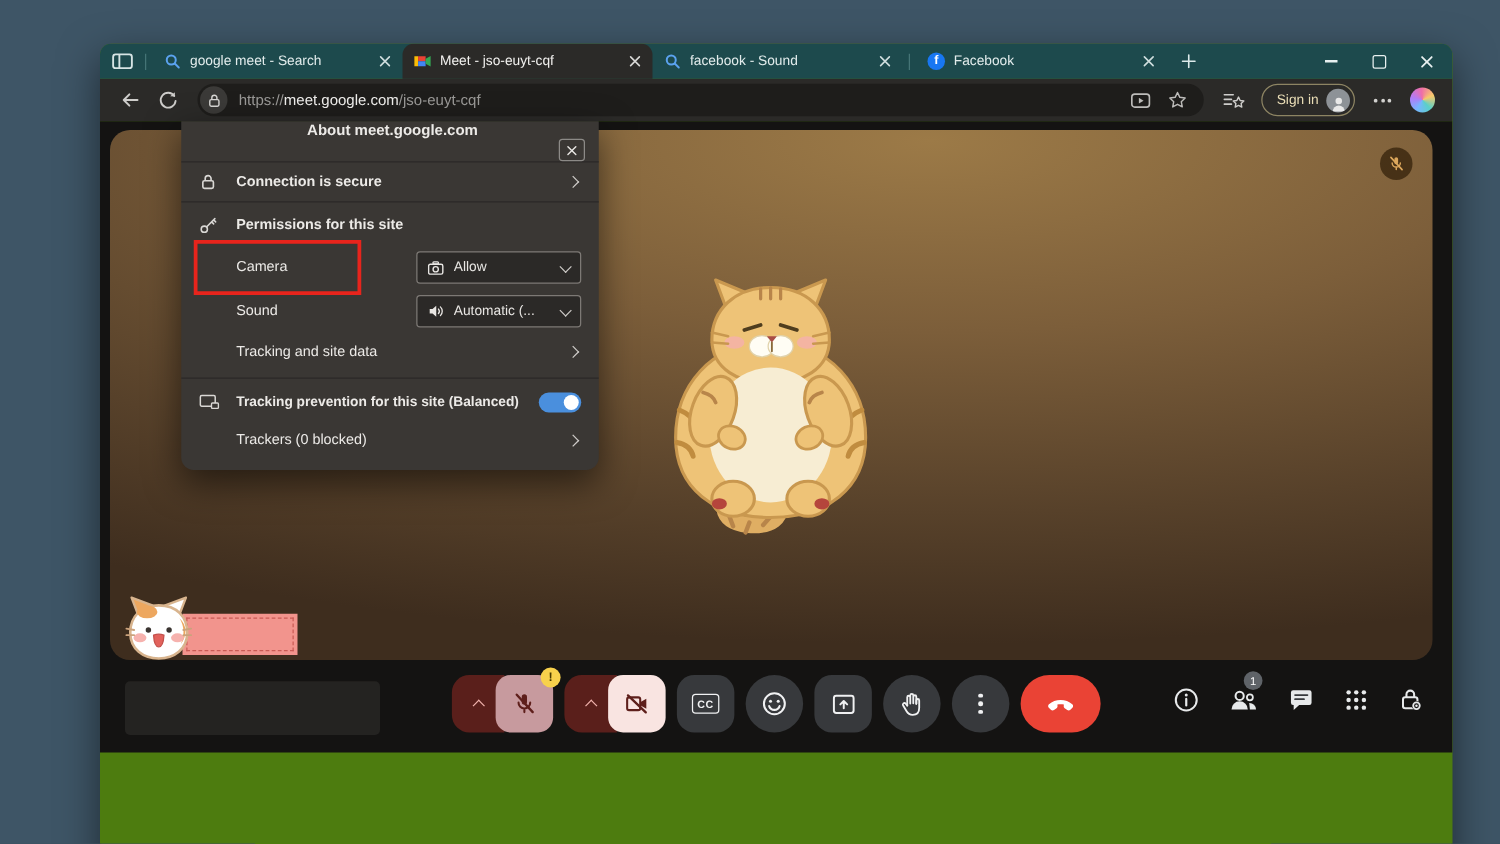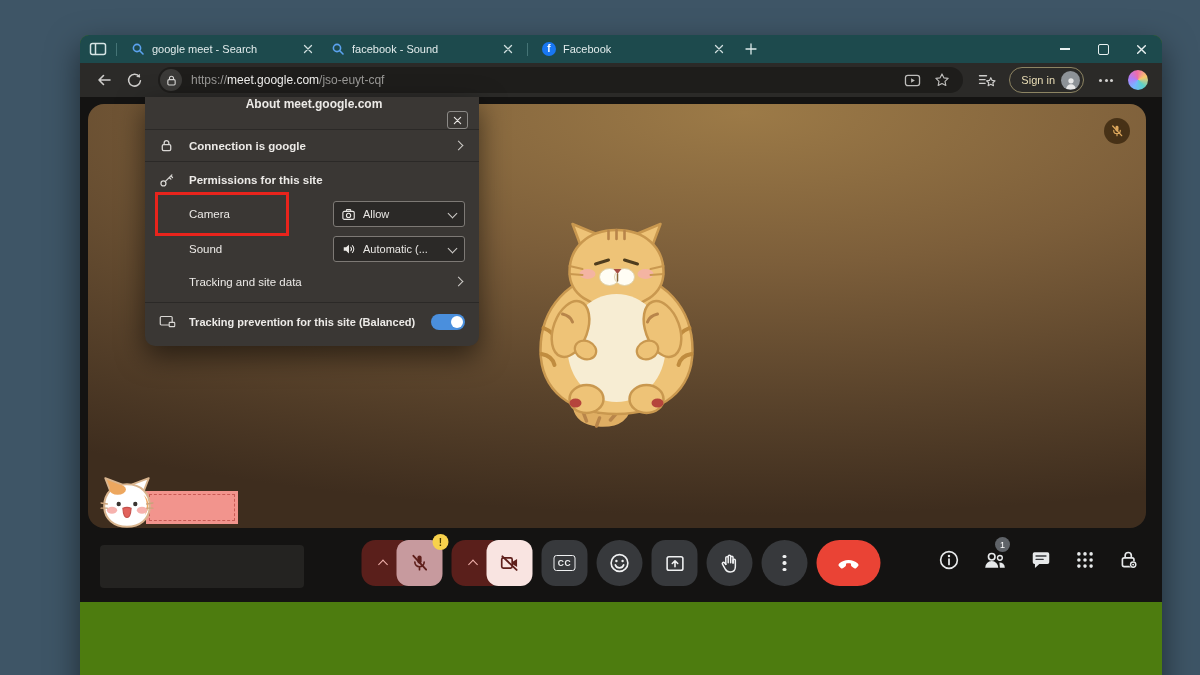"Meet - jso-euyt-cqf" div.tab { html: none -> <div> <svg> <use></use> </svg> <span>Meet - jso-euyt-cqf</span> <span> <svg> <use></use> </svg> </span> </div> }
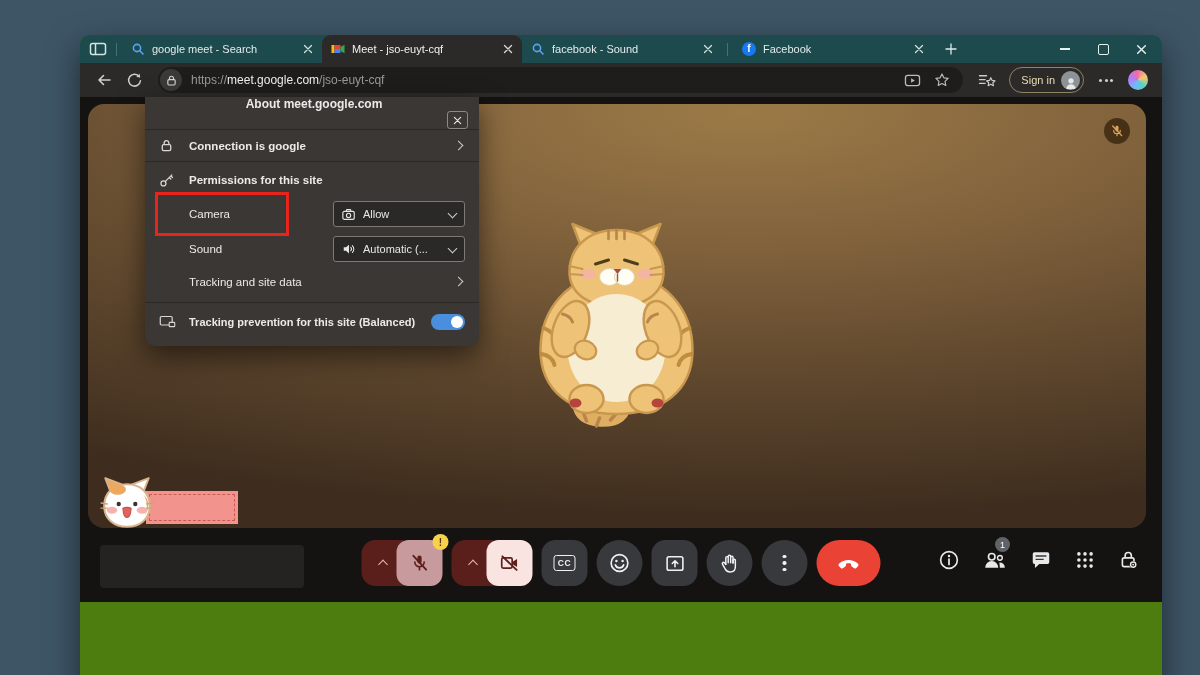"Connection is google" span.p-bold { text: google -> secure }
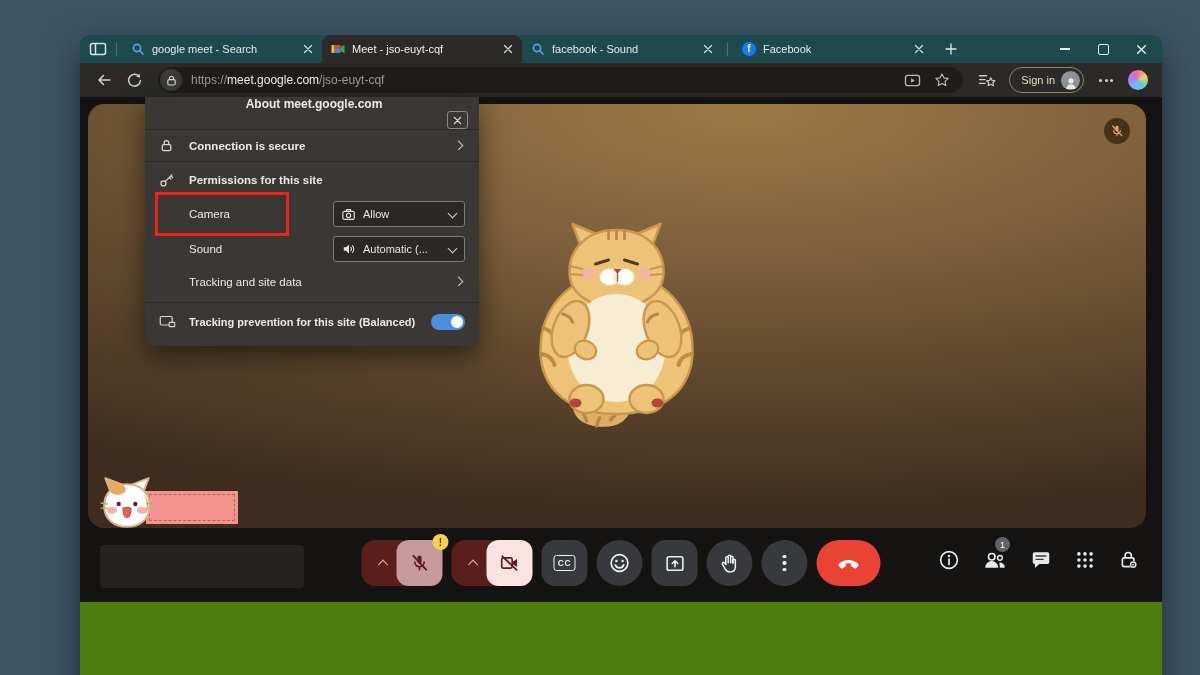"Trackers (0 blocked)" div.p-row { html: none -> <div> <span>Trackers (0 blocked)</span> <span></span> </div> }
